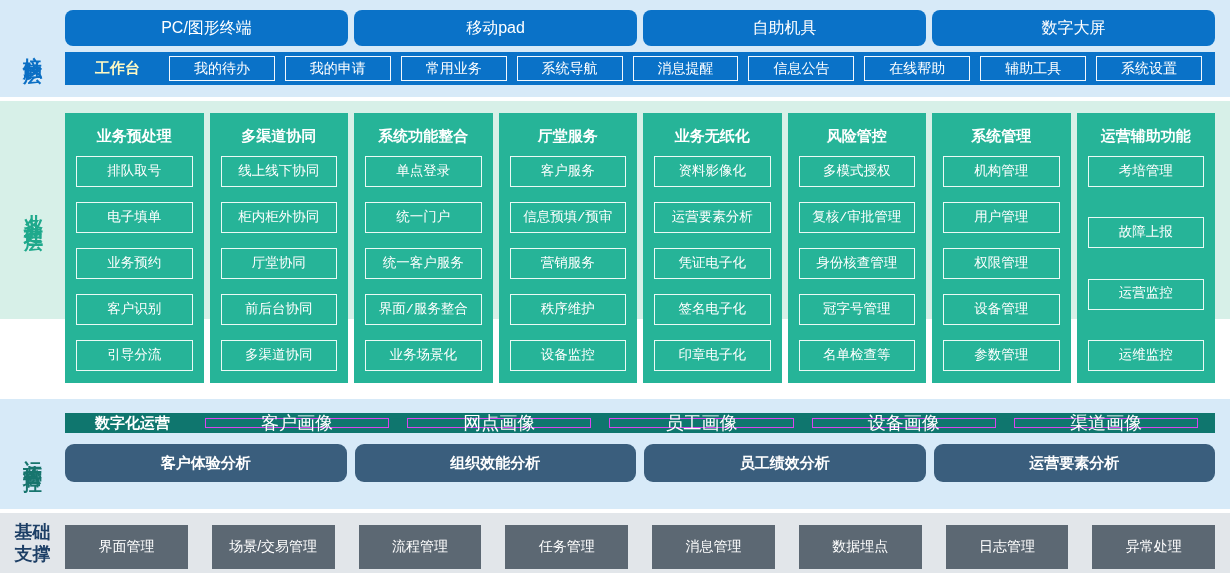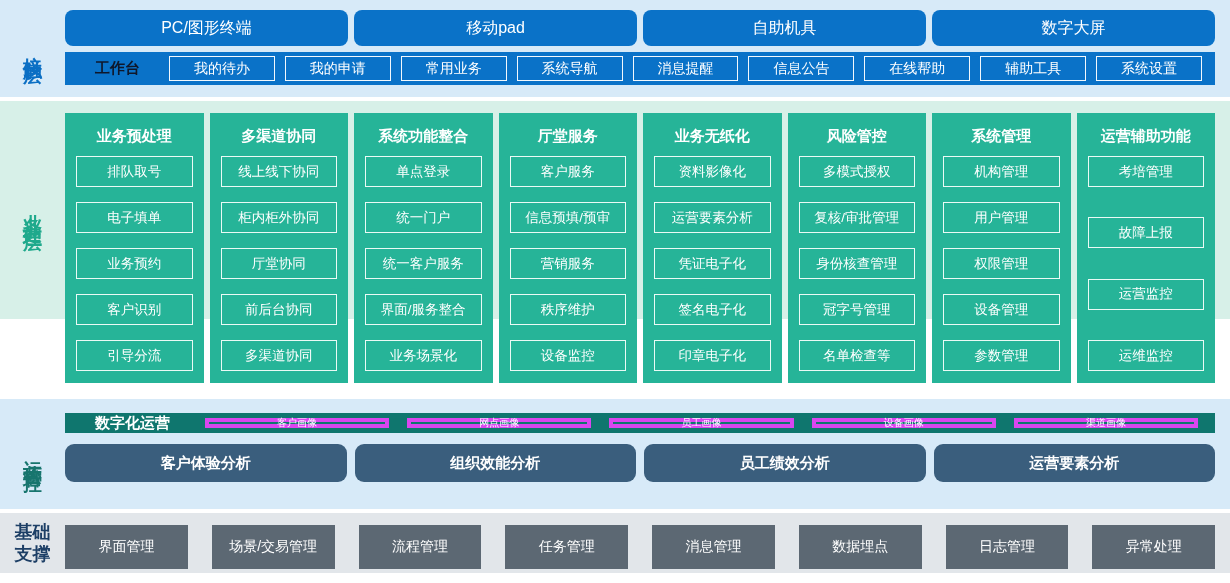"工作台" .workbench-label { color: #0f172a -> #fef9c3 }
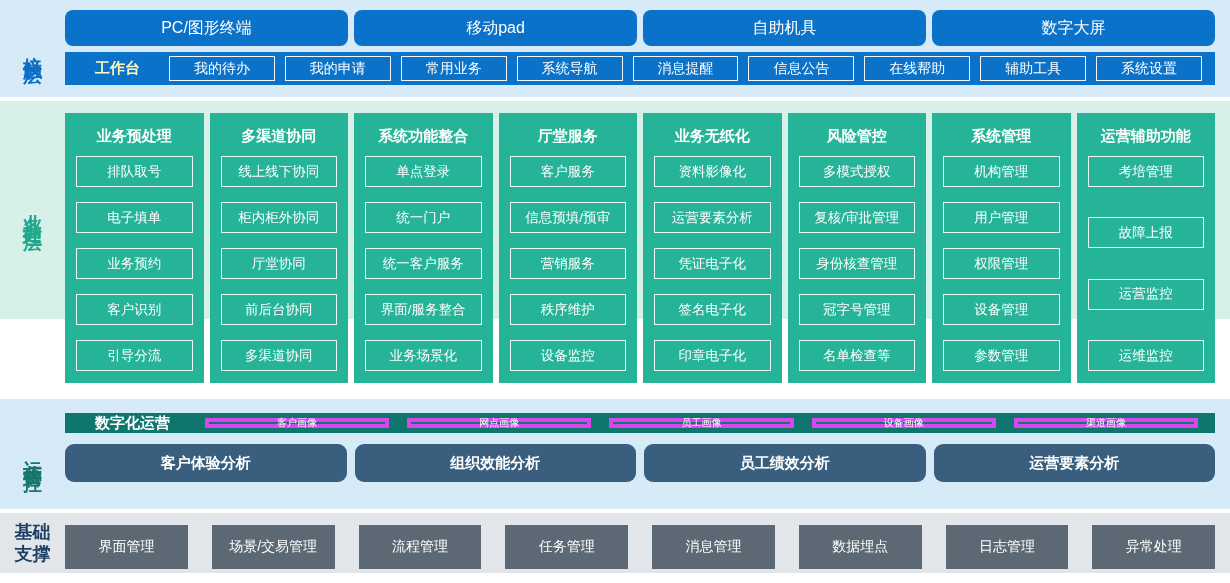"业务预处理" .band-business { font-family: none -> Liberation Mono, monospace }
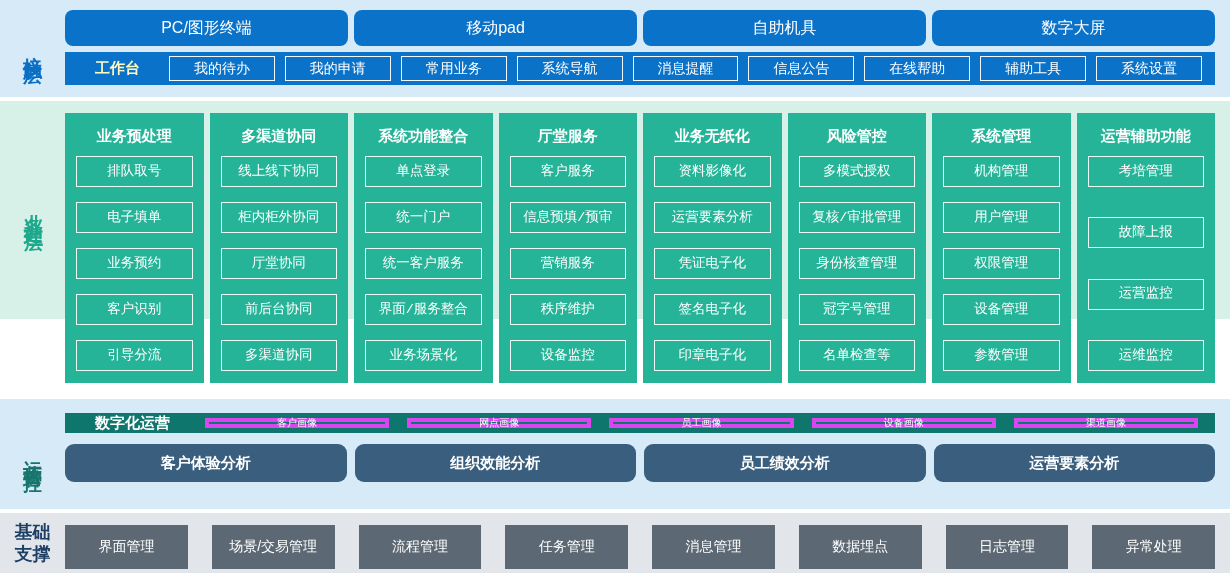"客户画像" .portrait-item { border: 4px solid #d946ef -> 1px solid #d946ef; font-size: 10px -> 18px }
